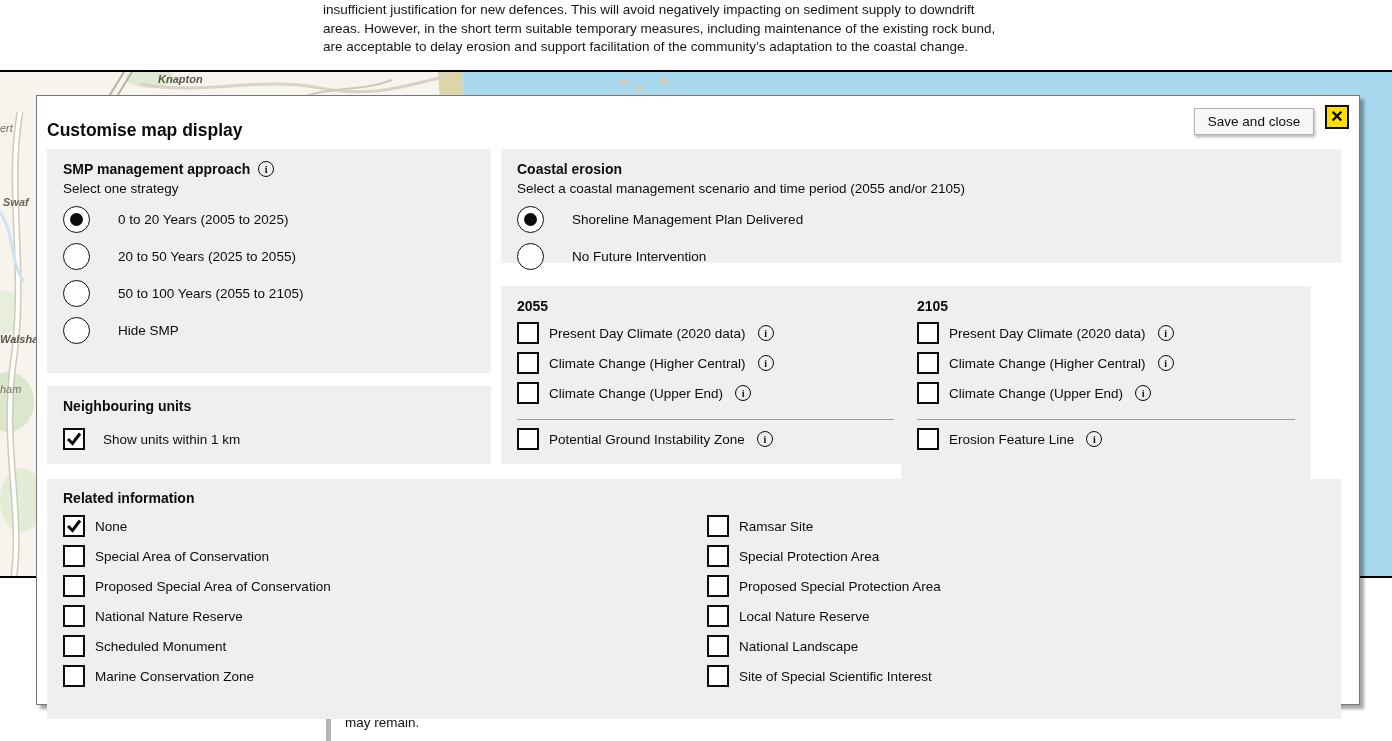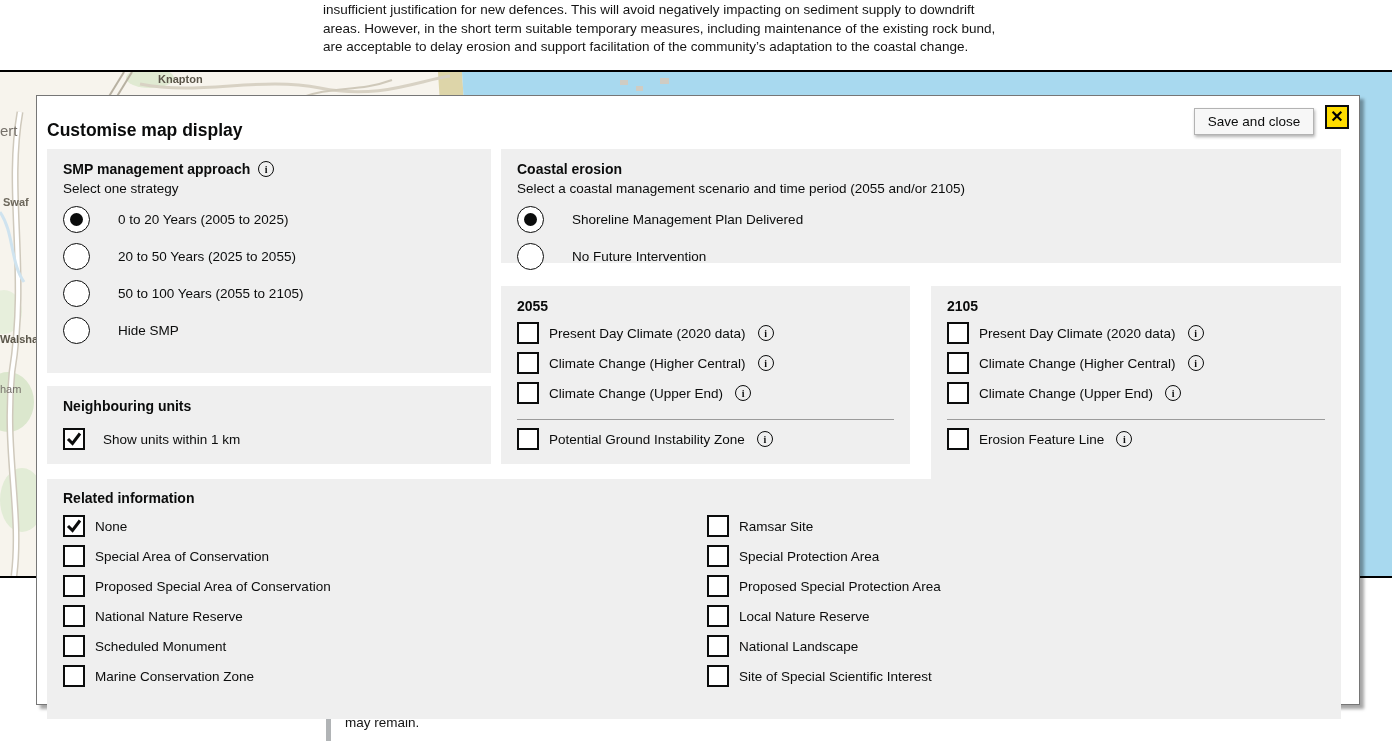"Knapton" .map-label { font-style: none -> italic }
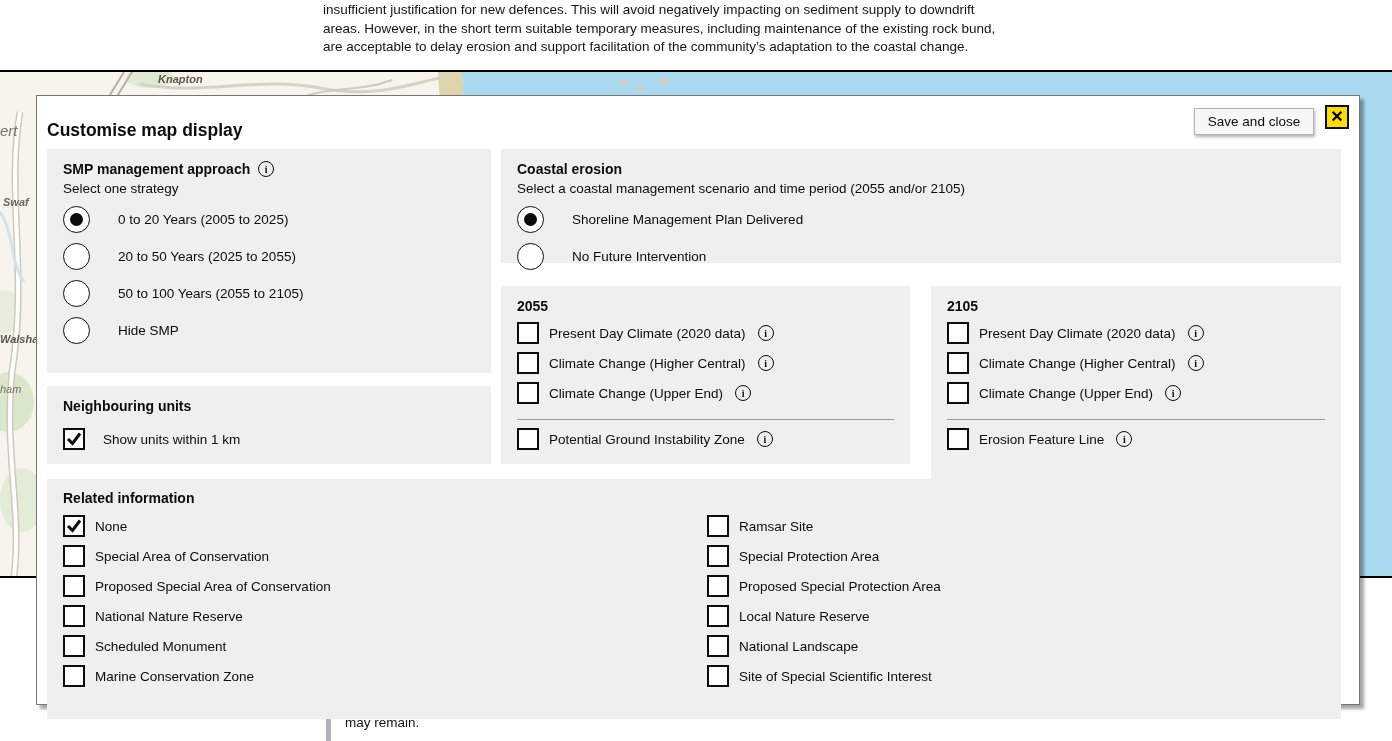"ert" #lbl-ert { font-size: 15px -> 11px }
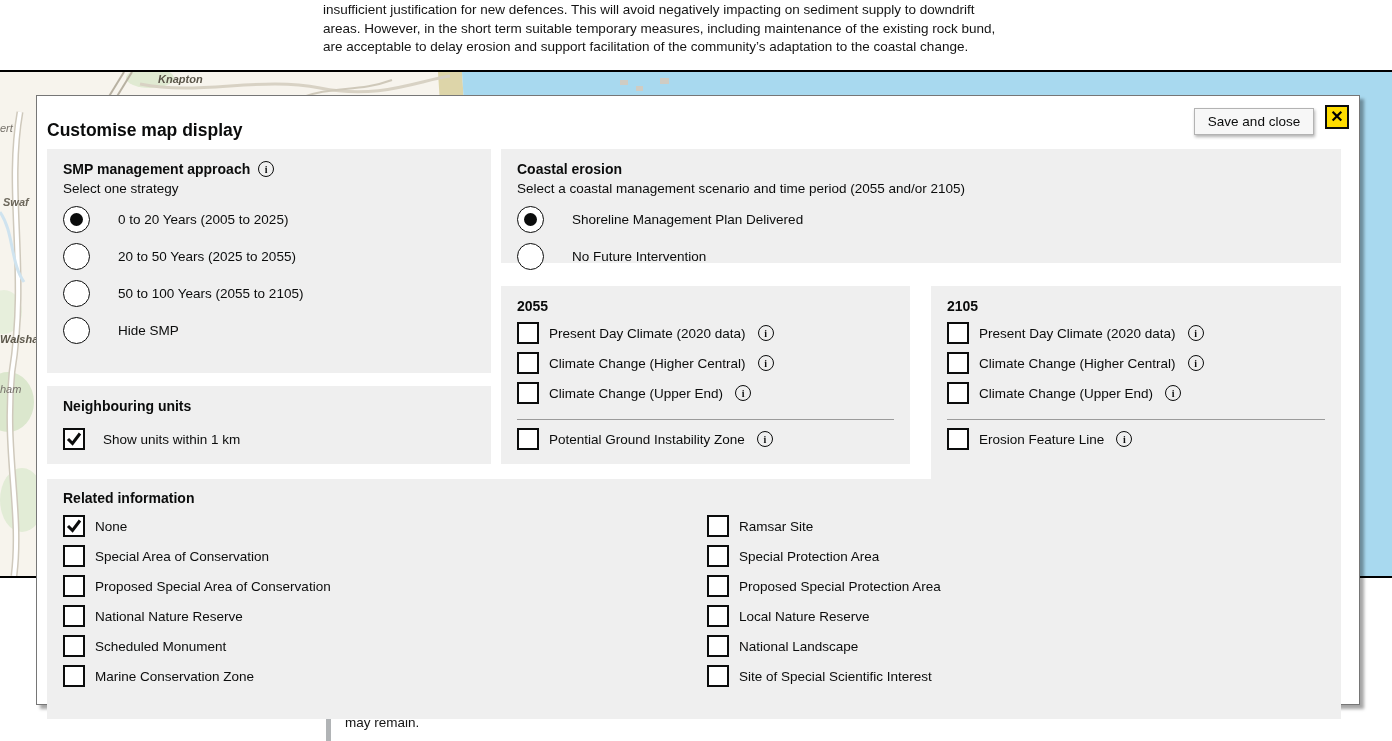"2105" #panel-2105 { left: 894px -> 864px }
